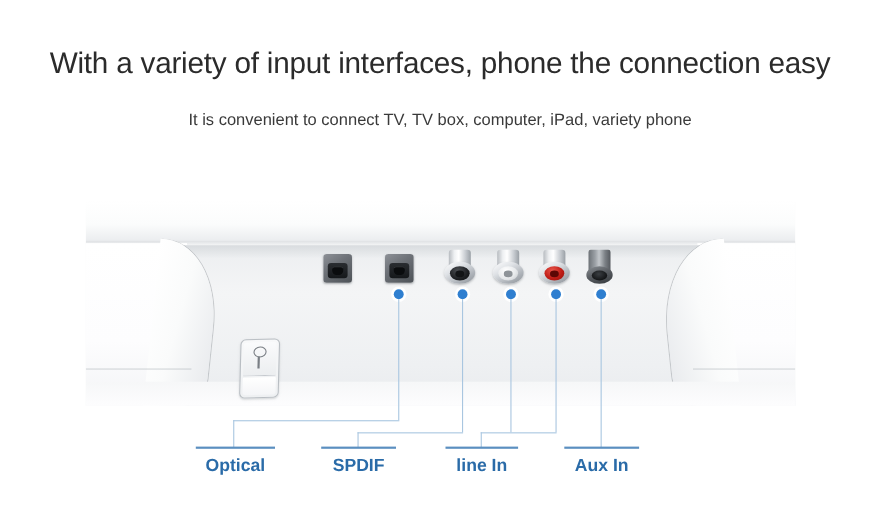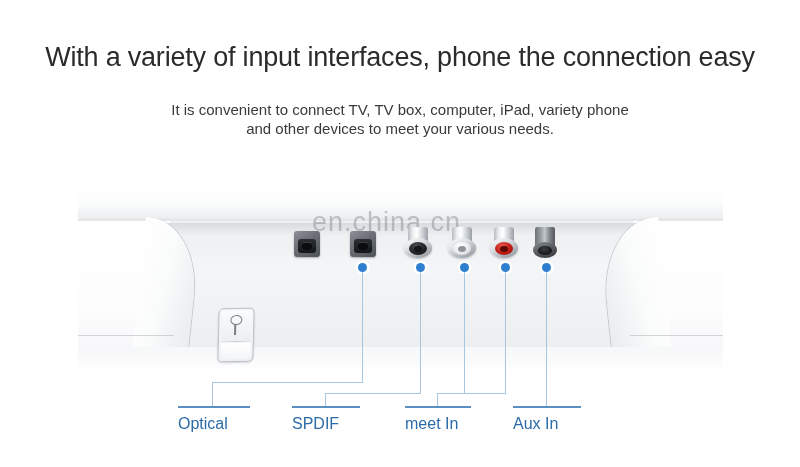"and other devices to meet" span.l2 { html: <span>and other devices to meet your various needs.</span> -> none }
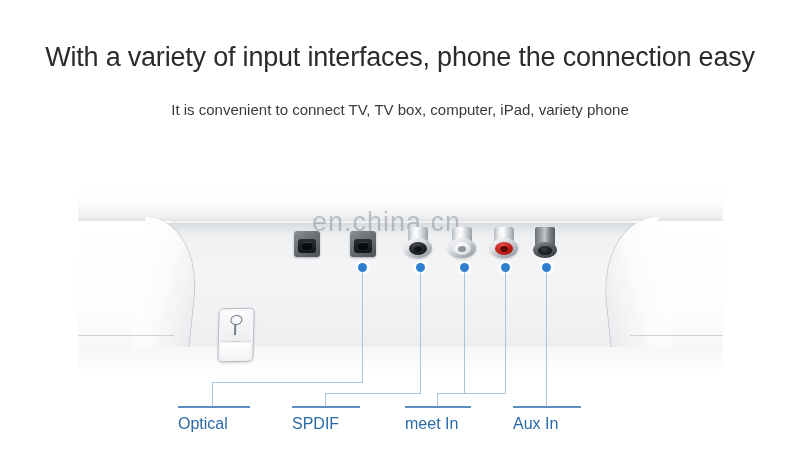"en.china.cn" div.watermark { html: <div>en.china.cn</div> -> none }
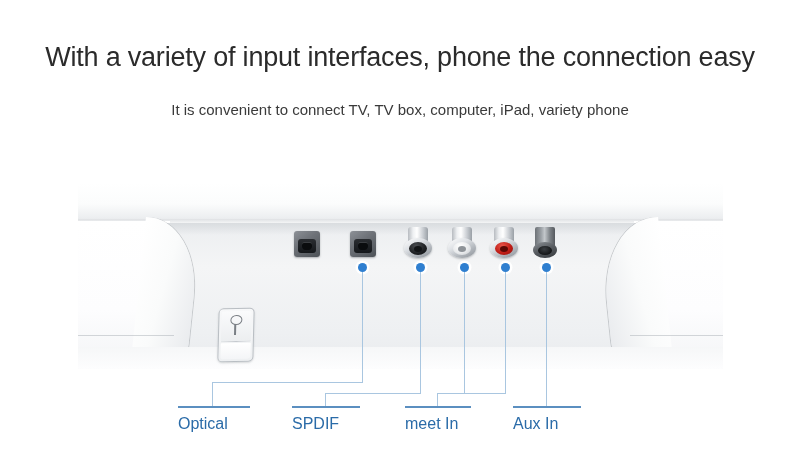"Optical" .label-wrap { font-weight: none -> bold; text-align: left -> center }
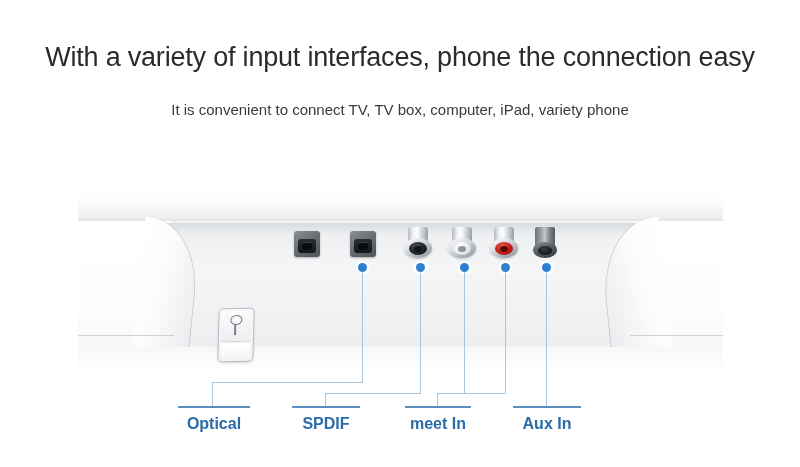"meet In" div.label-text { text: meet -> line }
